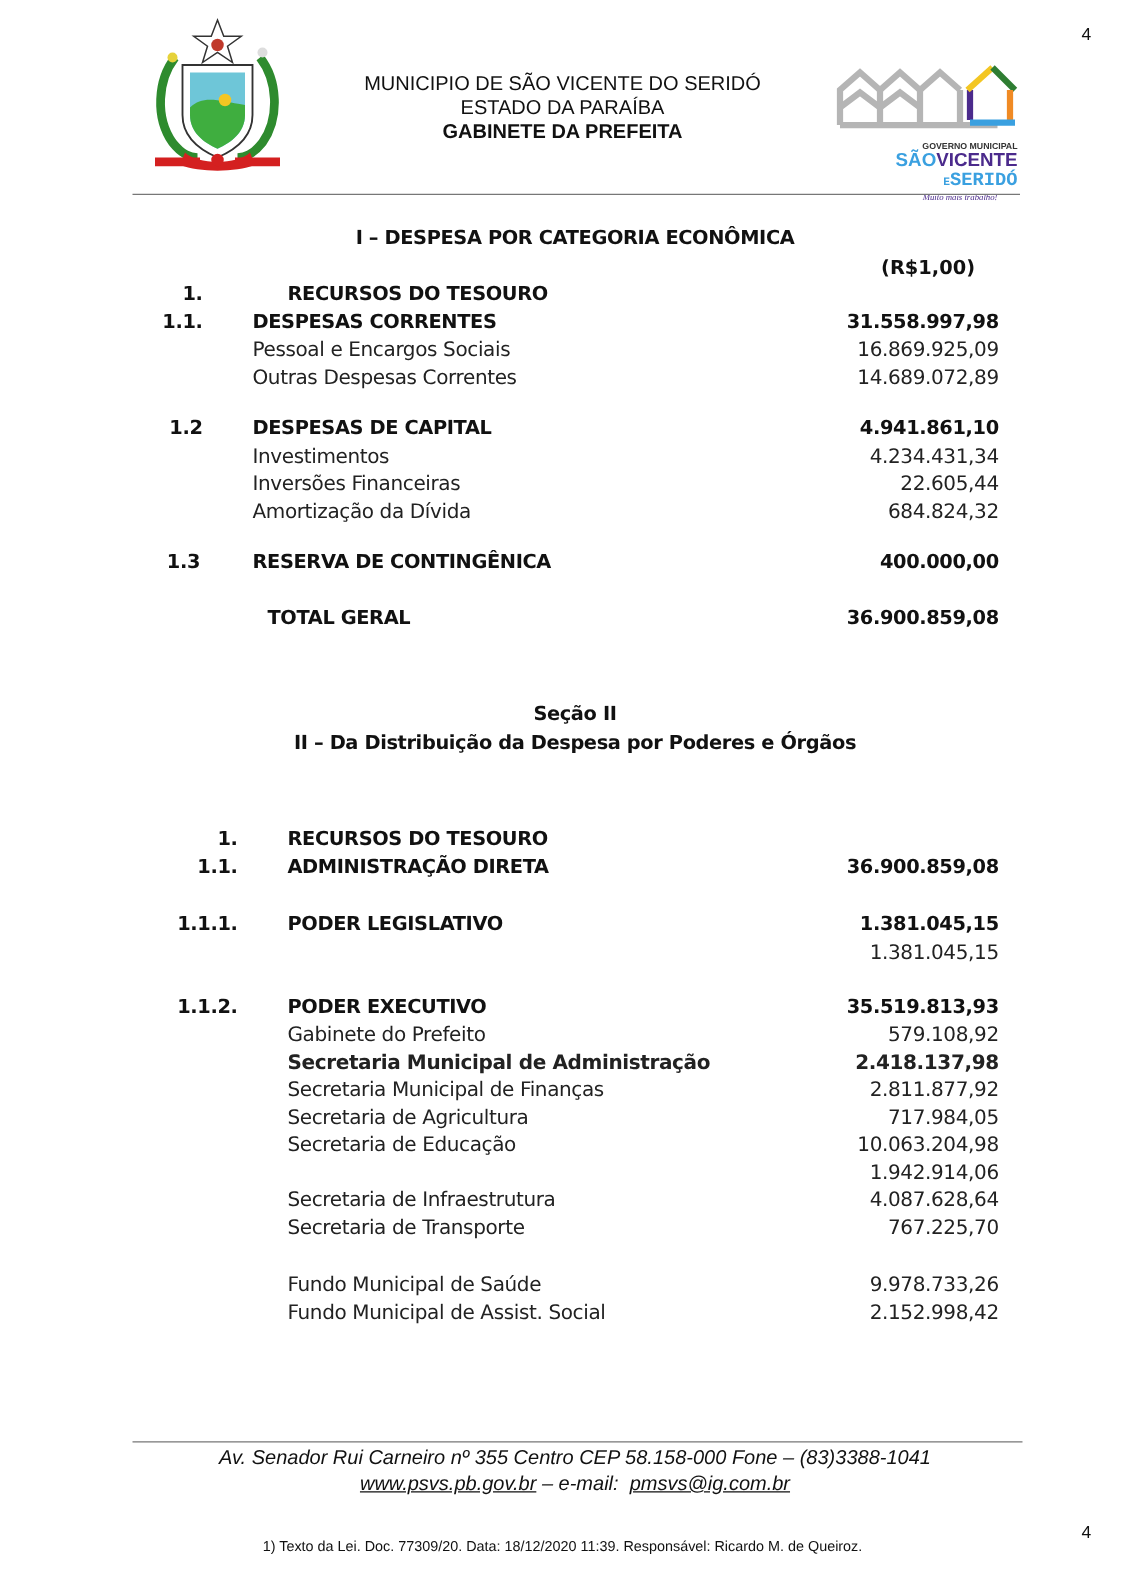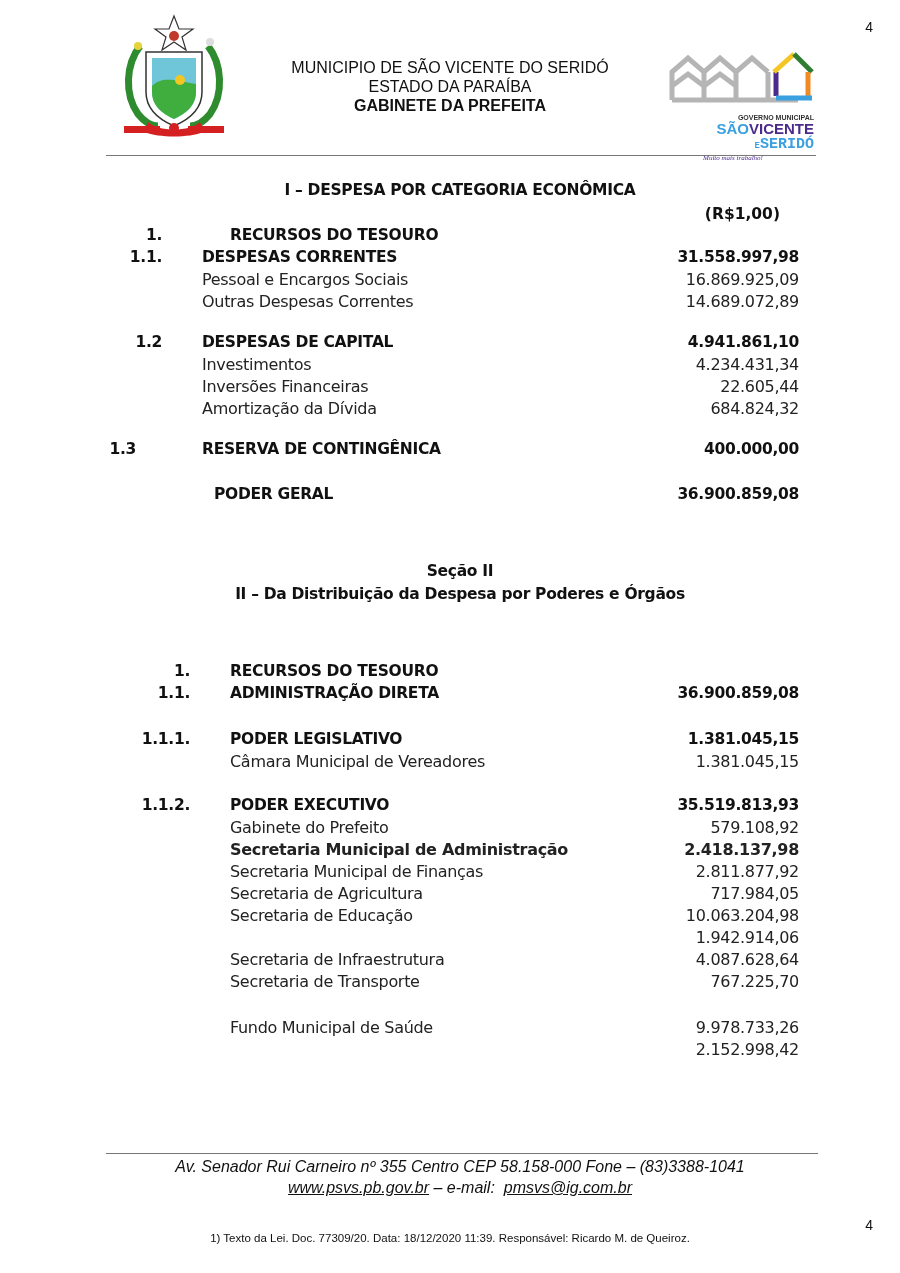"Muito mais trabalho!" div { text-align: center -> right }
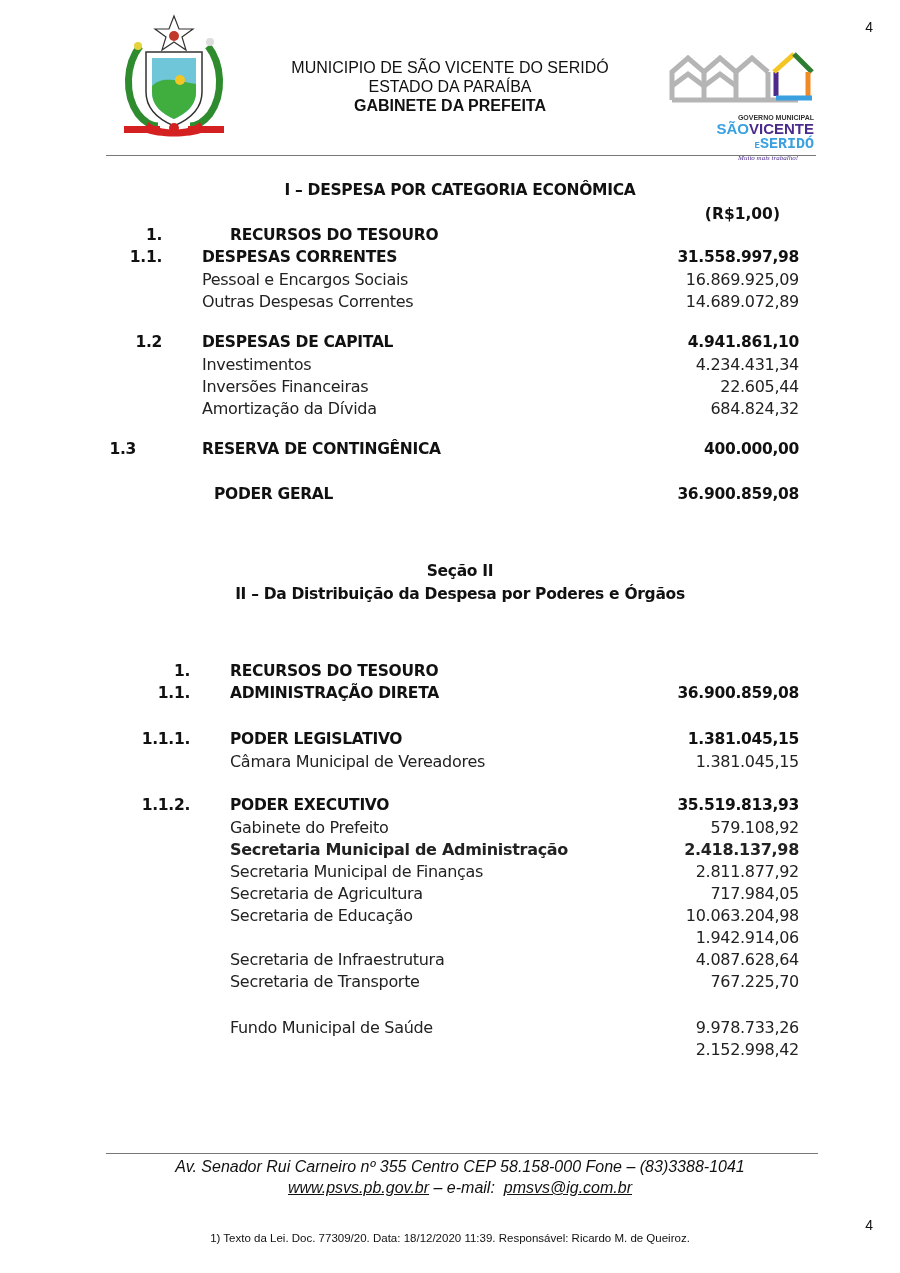"1.3" span.num { right: 764px -> 740px }
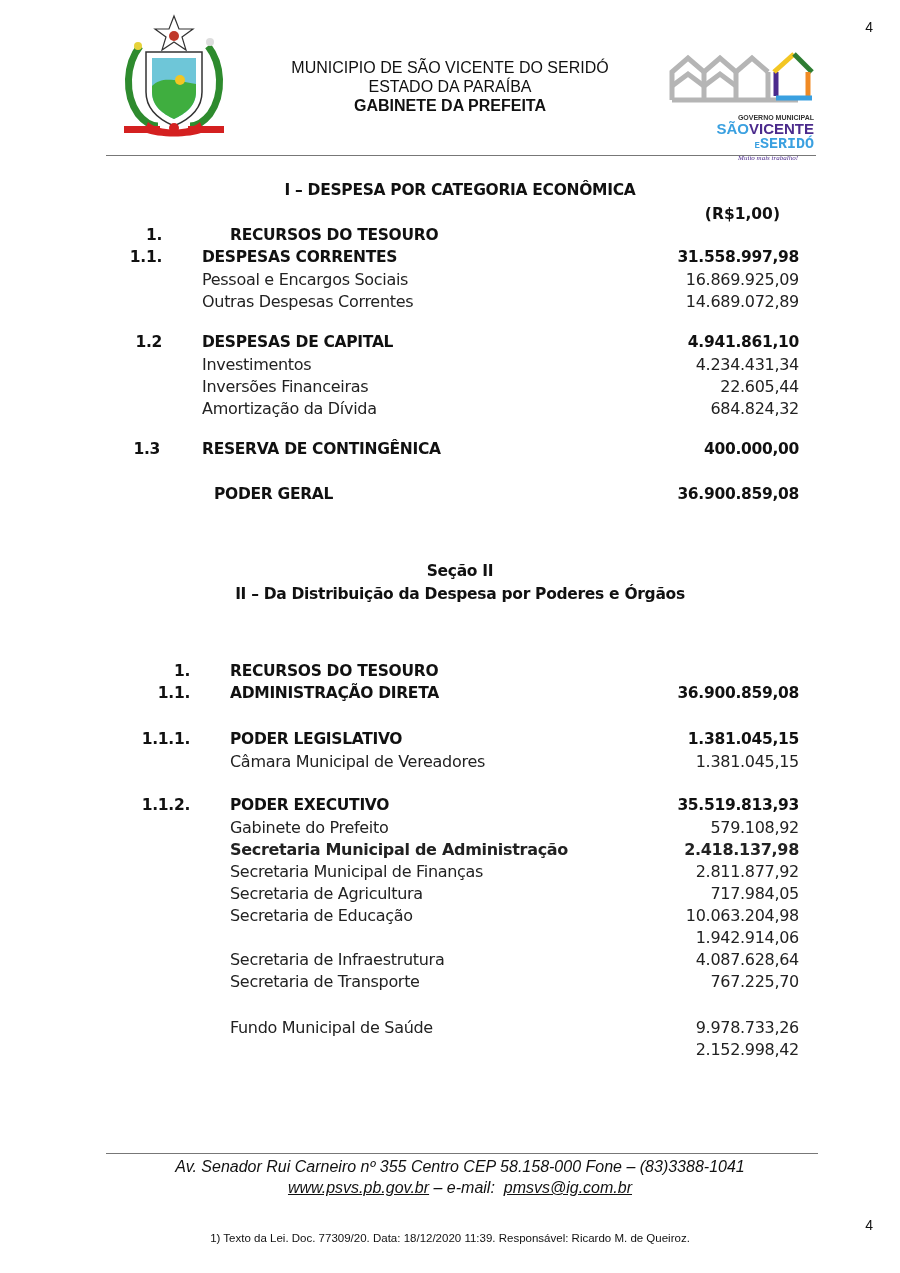"PODER GERAL" span.lbl { text: PODER -> TOTAL }
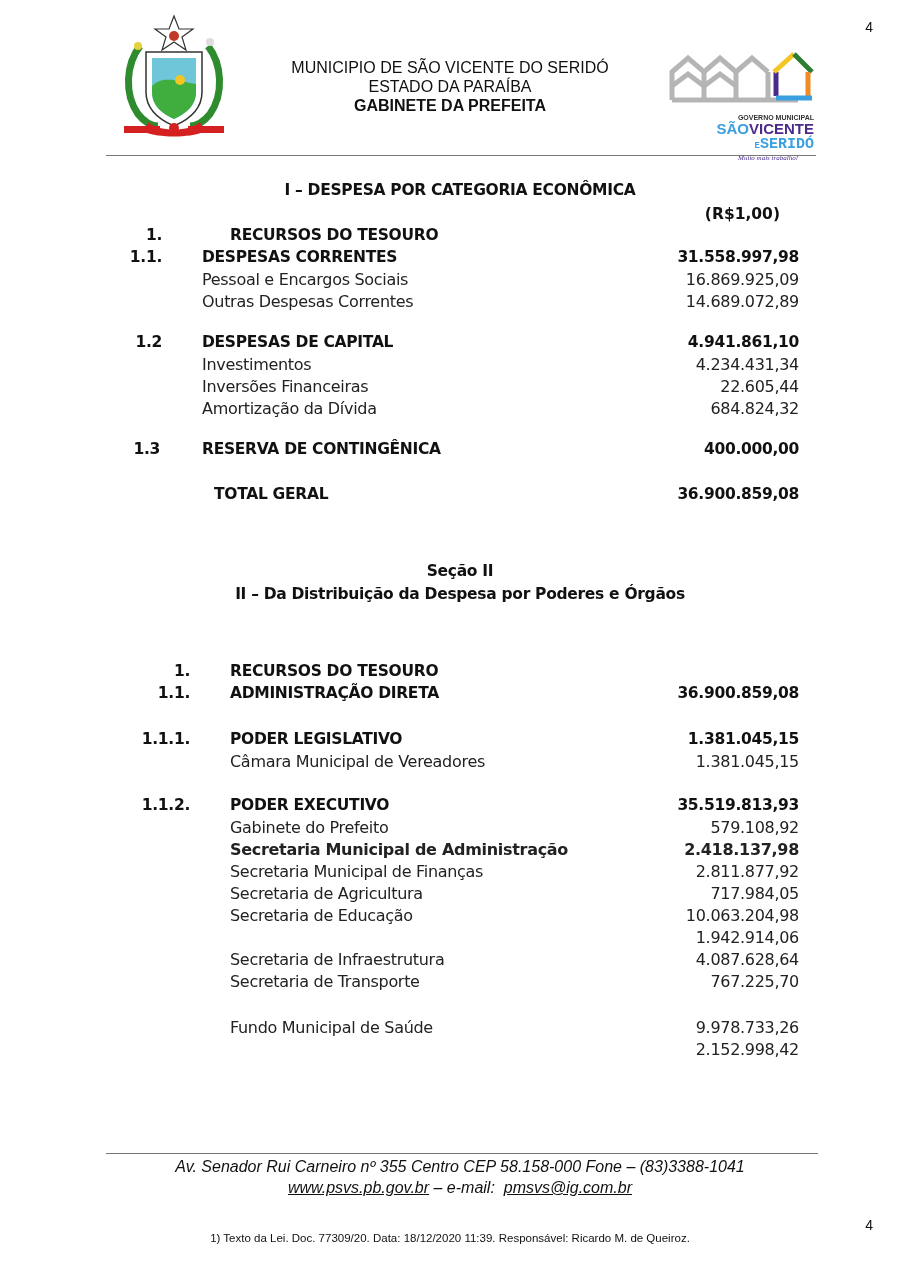"Câmara Municipal de Vereadores" span.lbl { html: <span>Câmara Municipal de Vereadores</span> -> none }
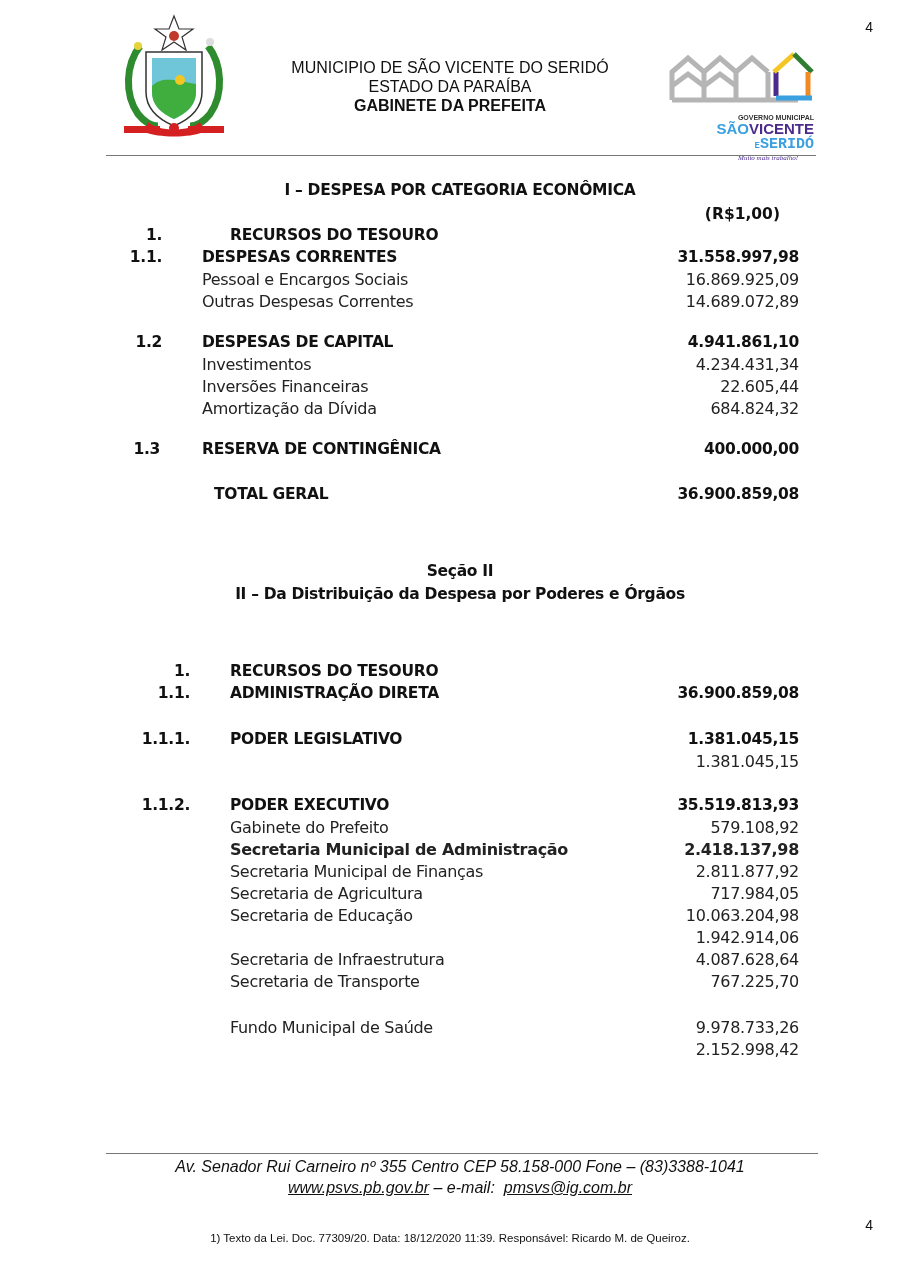"Fundo Municipal de Assist. Social" span.lbl { html: none -> <span>Fundo Municipal de Assist. Social</span> }
